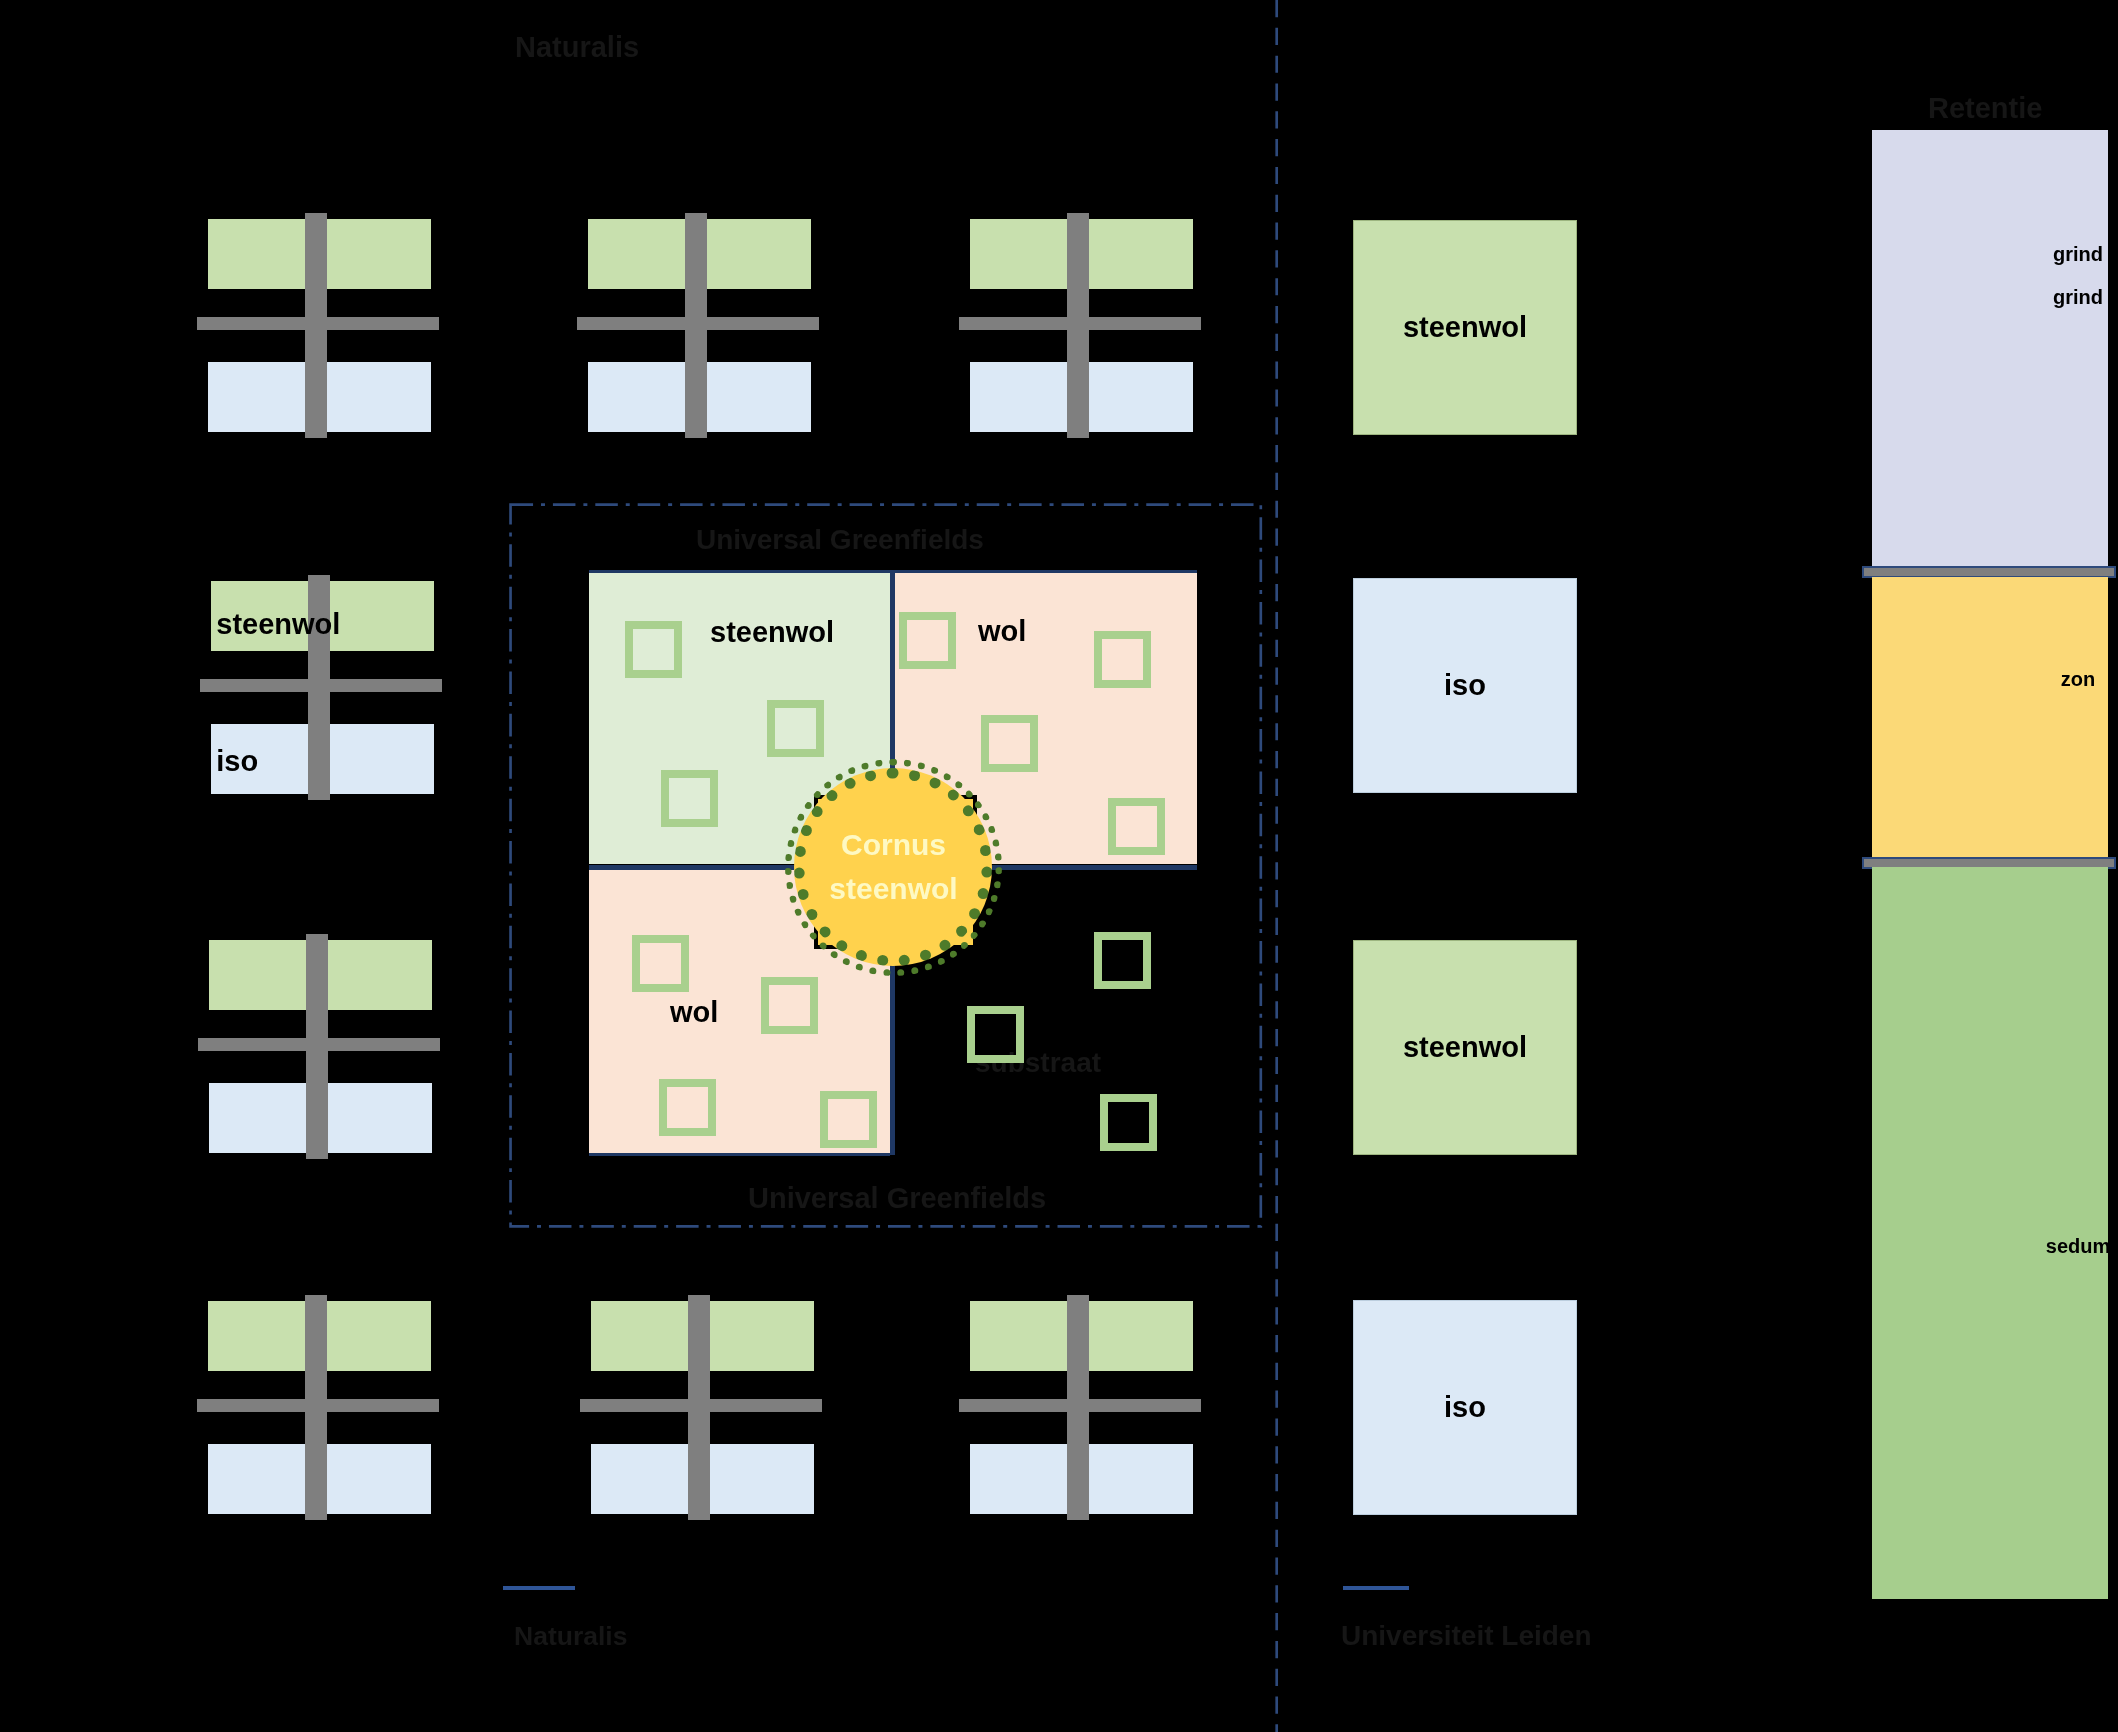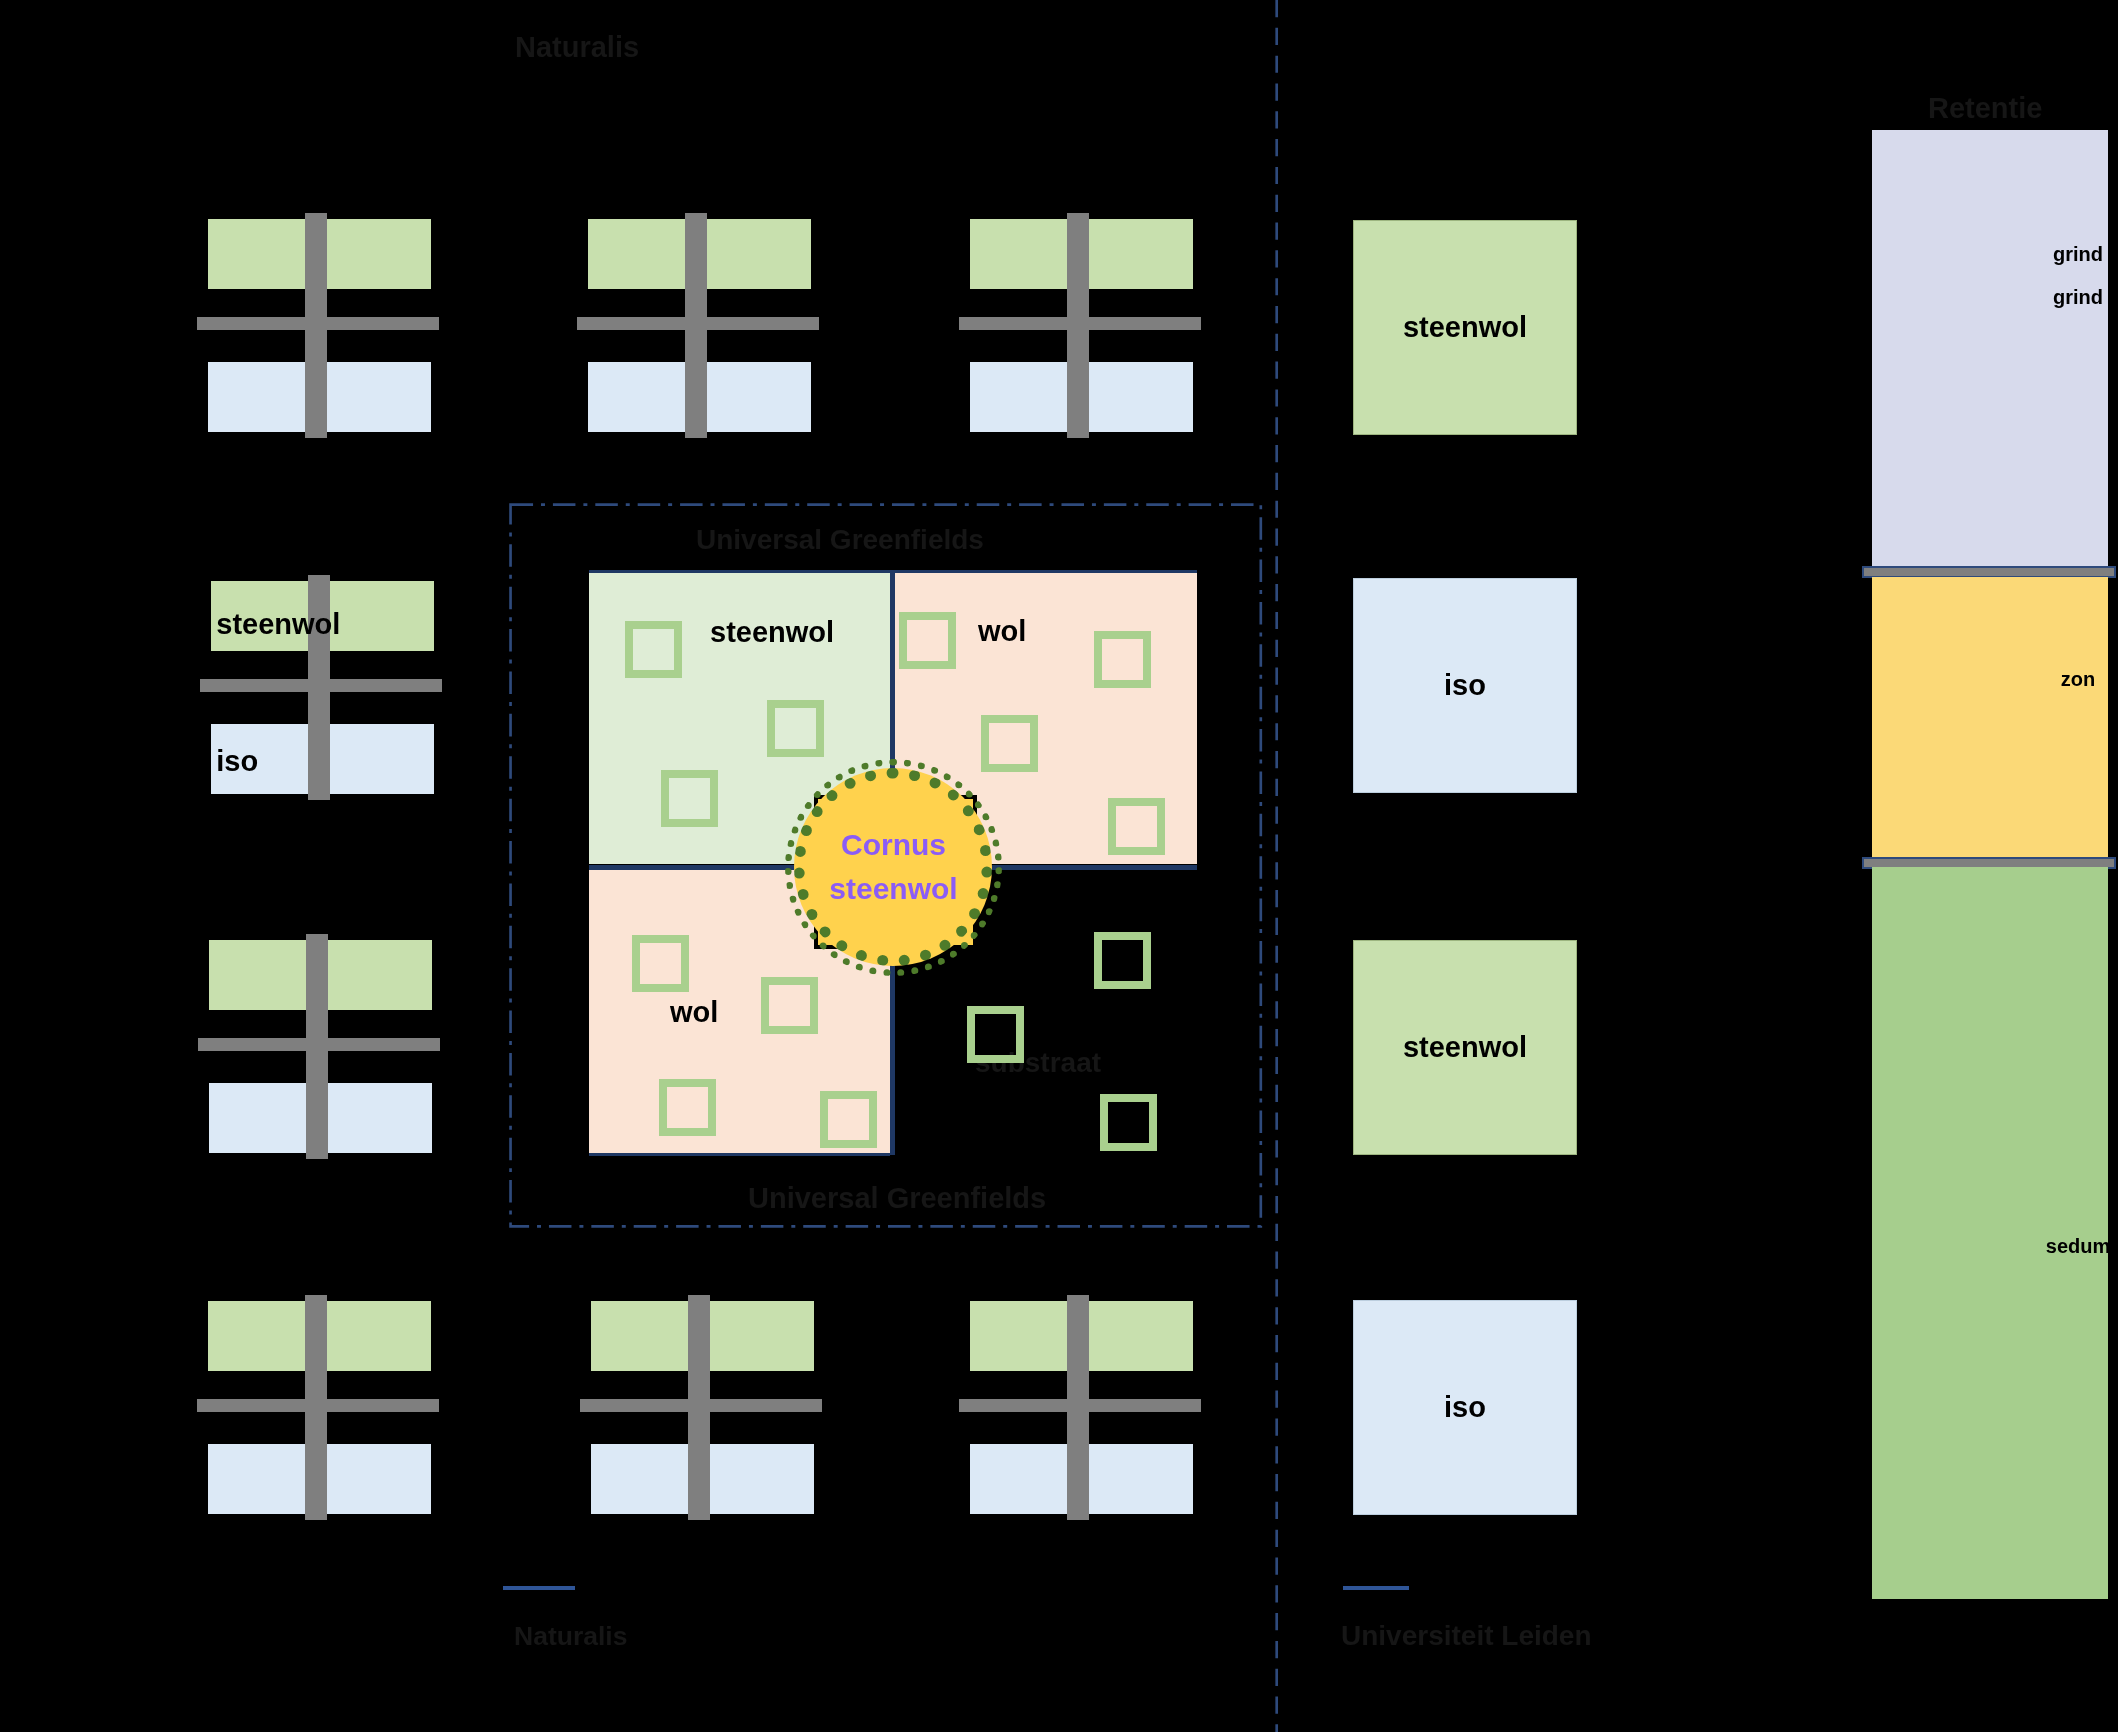"Cornus" div.abs { color: #8b5cf6 -> #fef9c3 }
